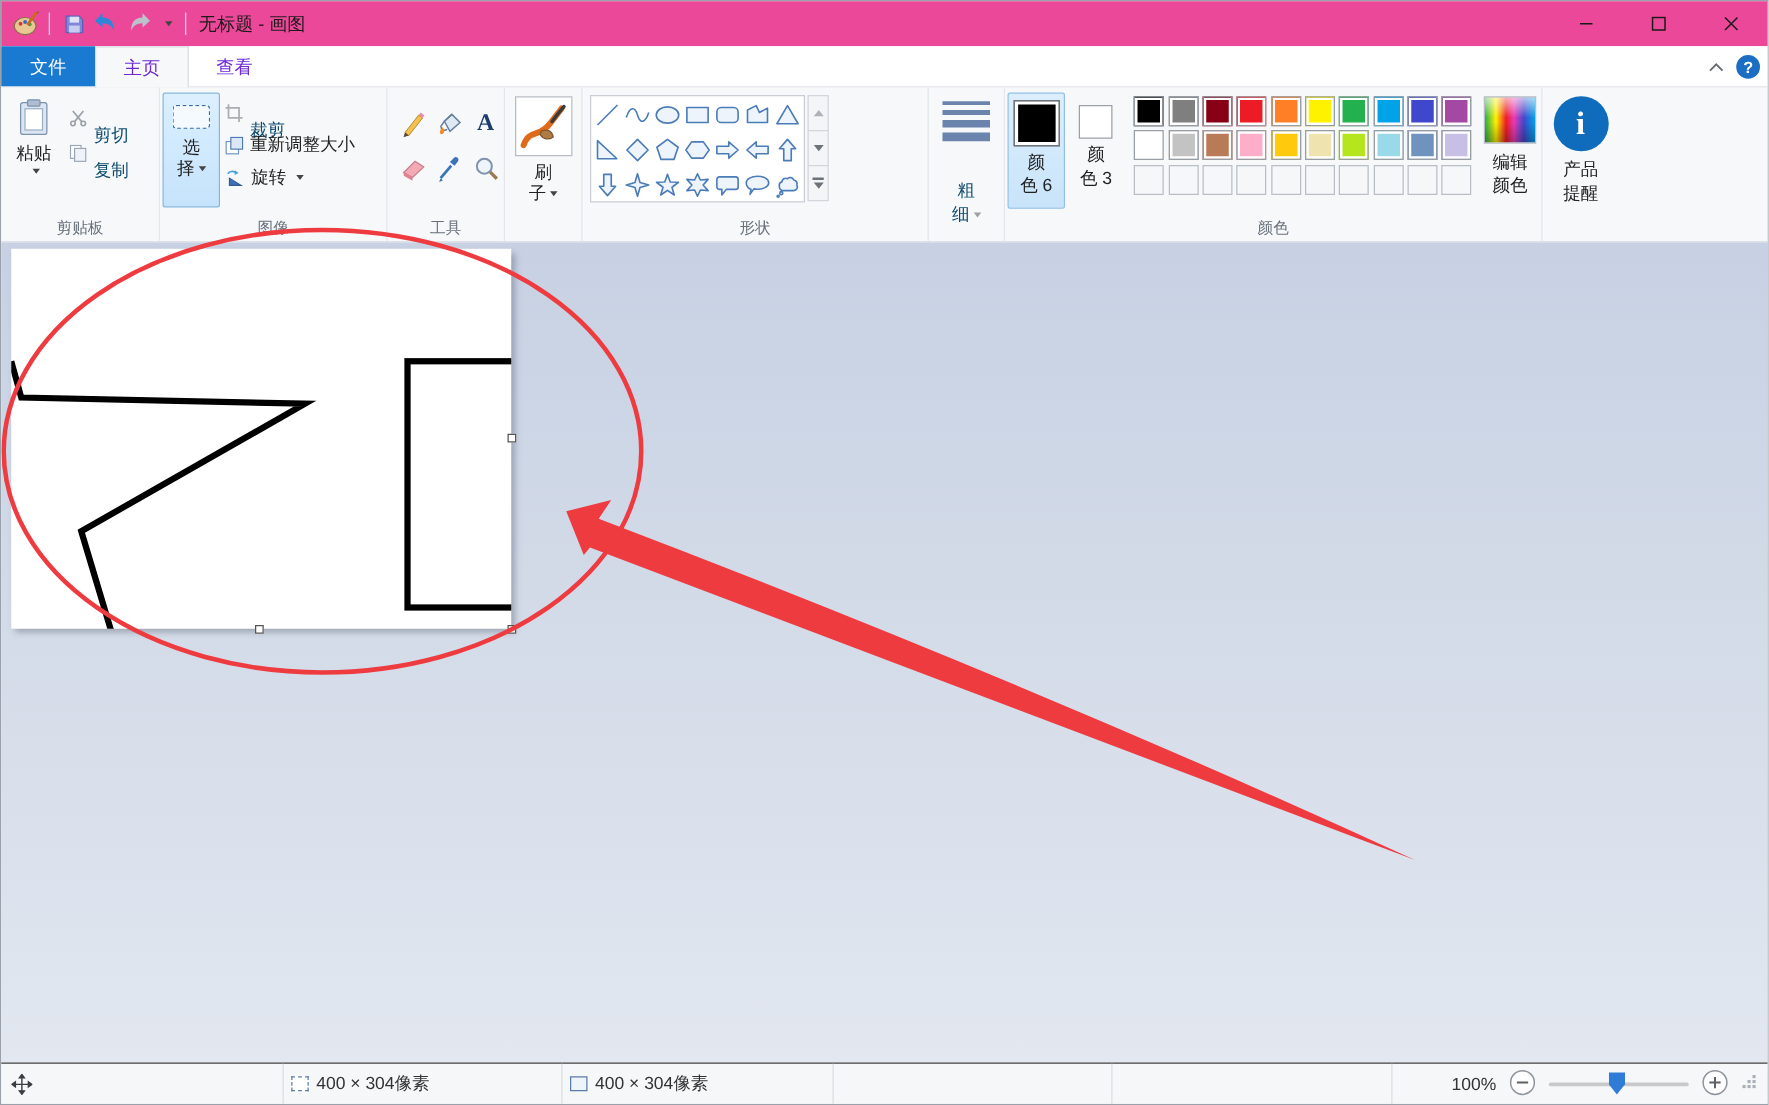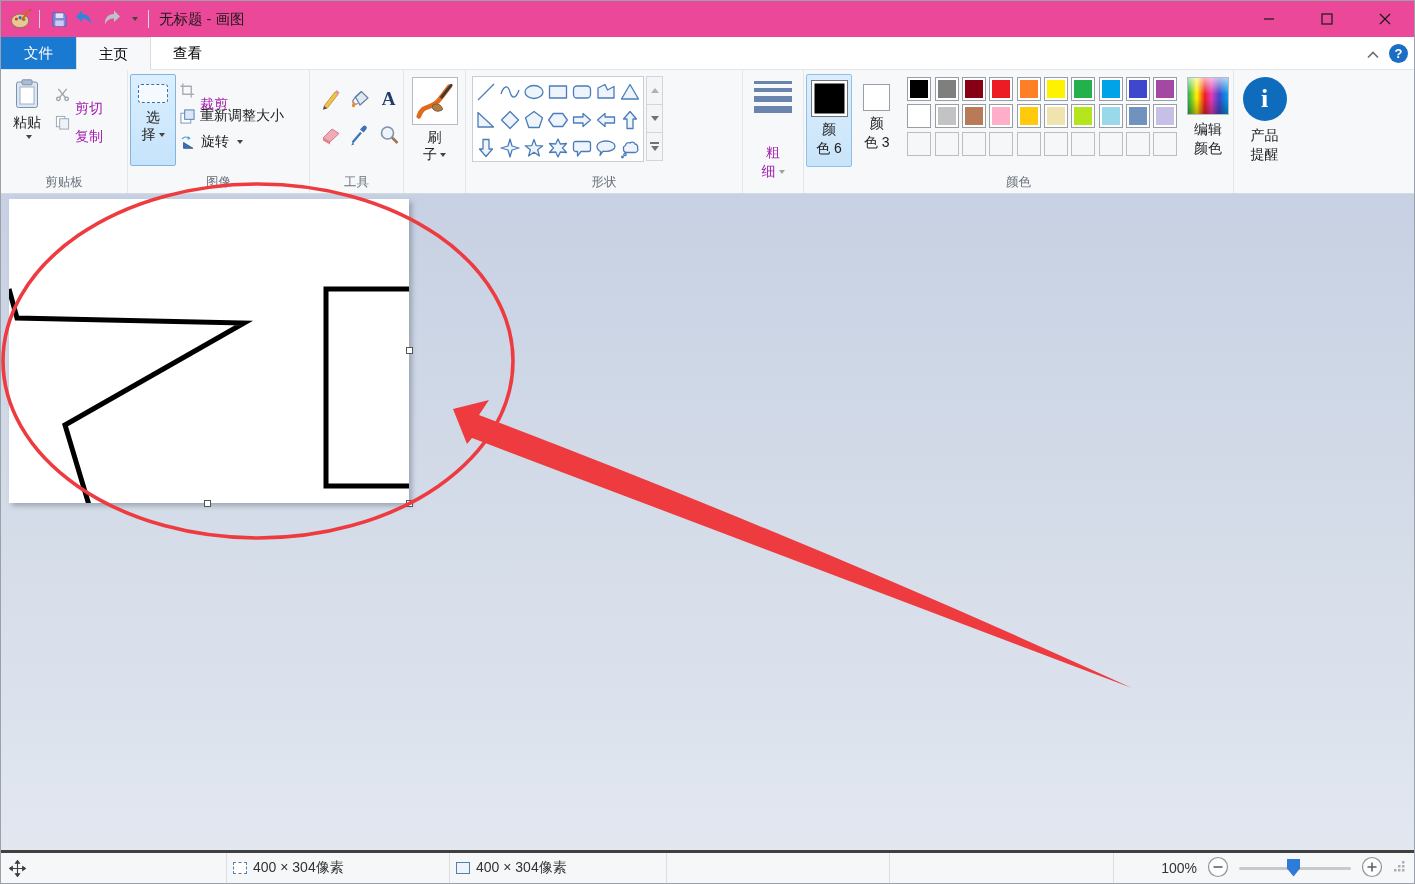"主页" .tab { color: #000000 -> #6d28d9 }
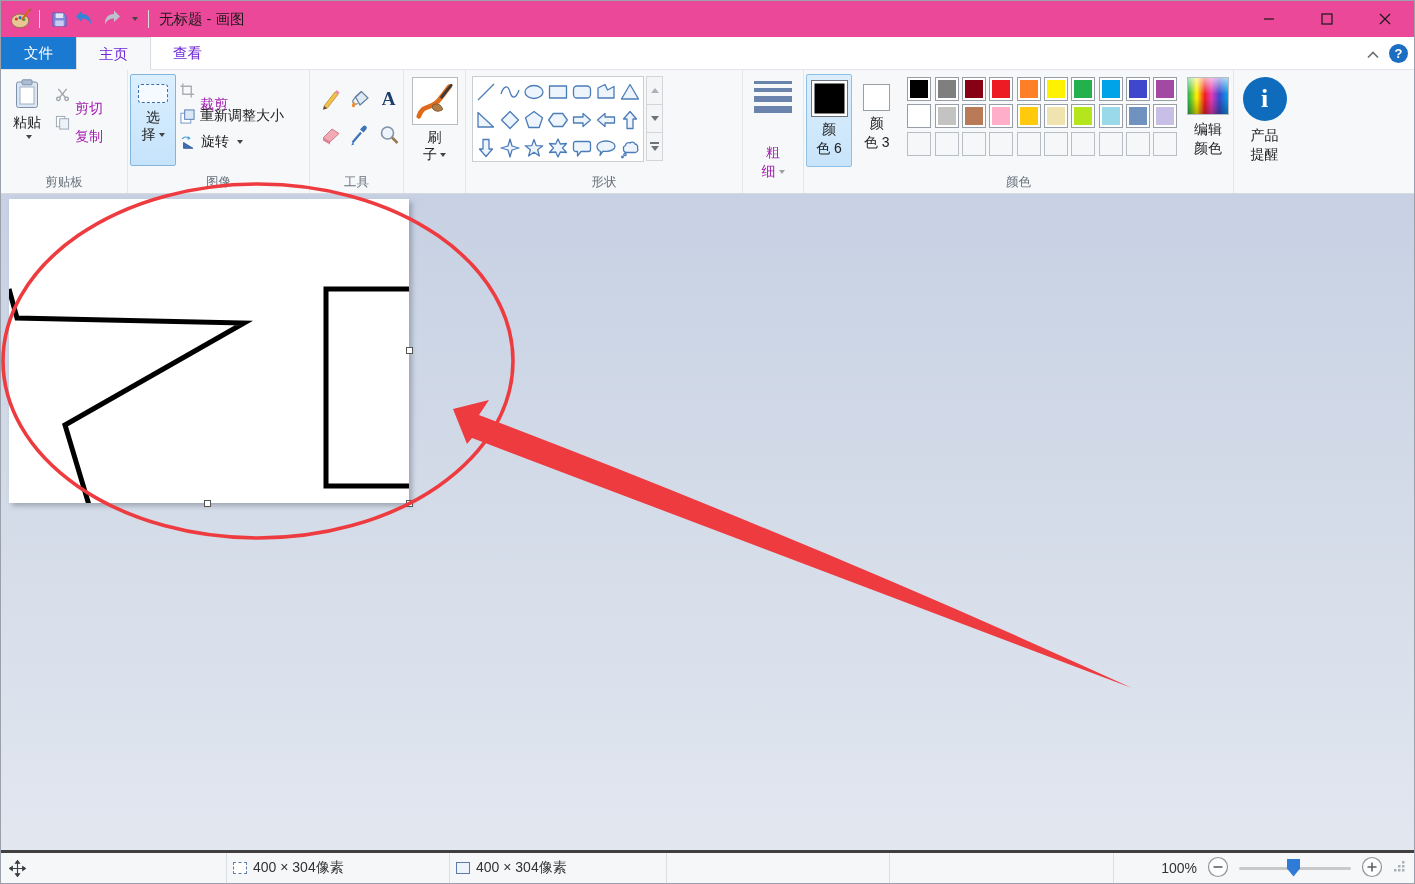"剪切" .lbl.dim { color: #a21caf -> #0c4a6e }
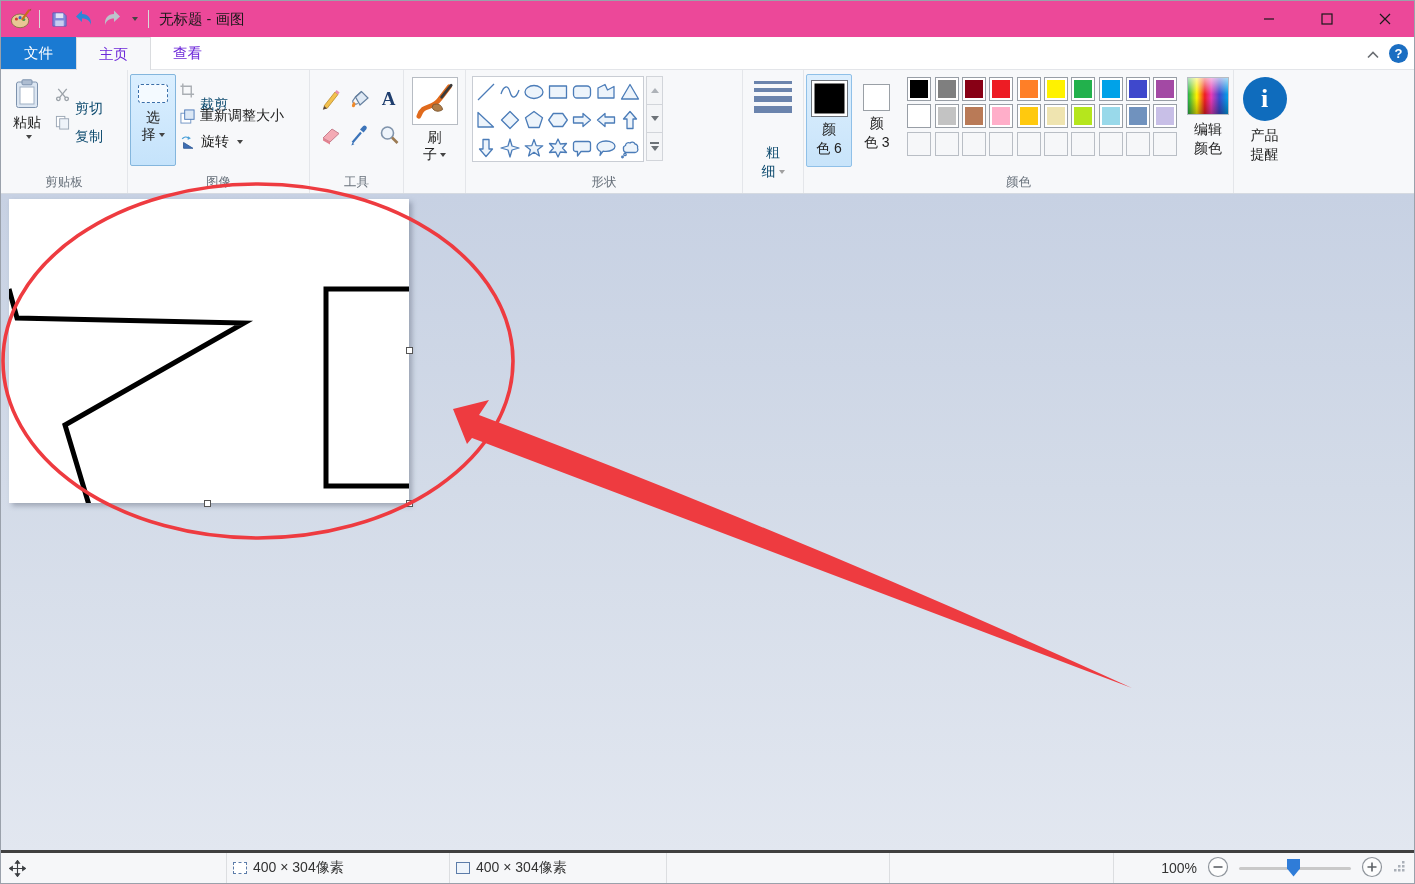"400 × 304像素" .statusbar { border-top: 3px solid #404040 -> 1px solid #404040 }
